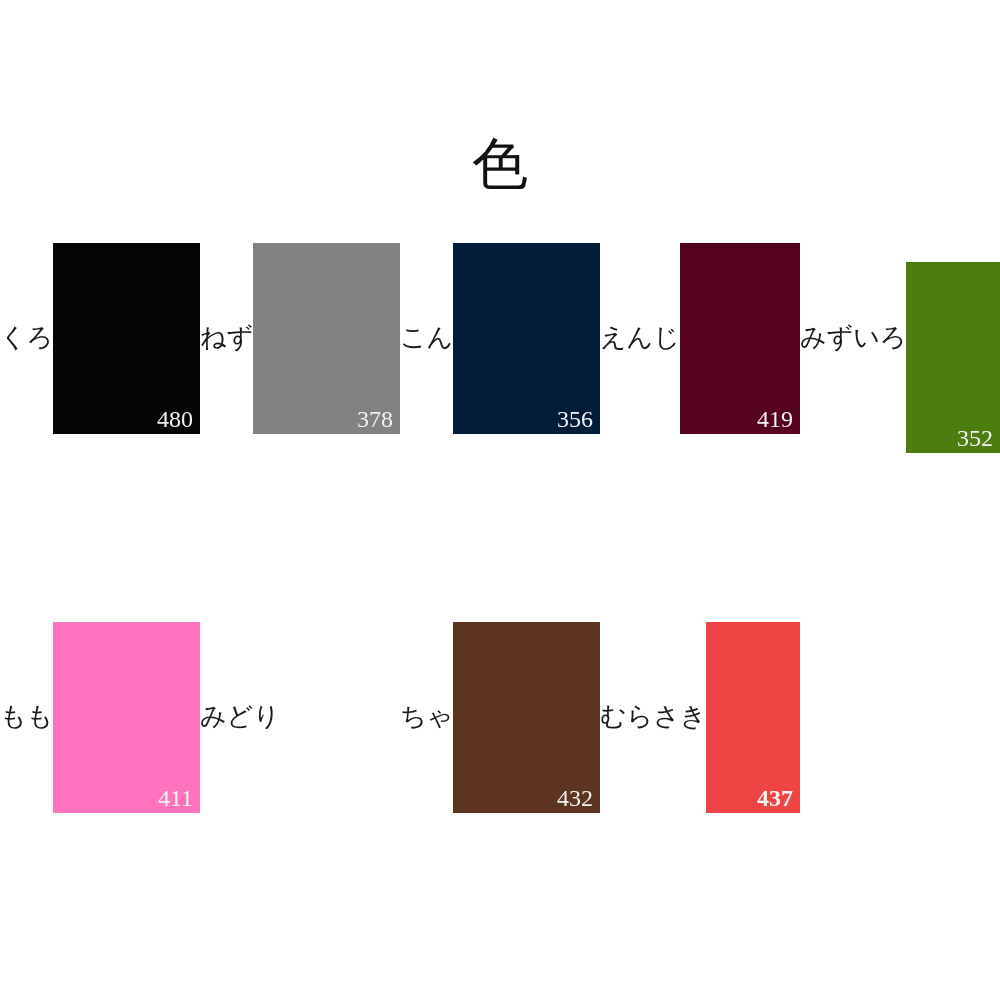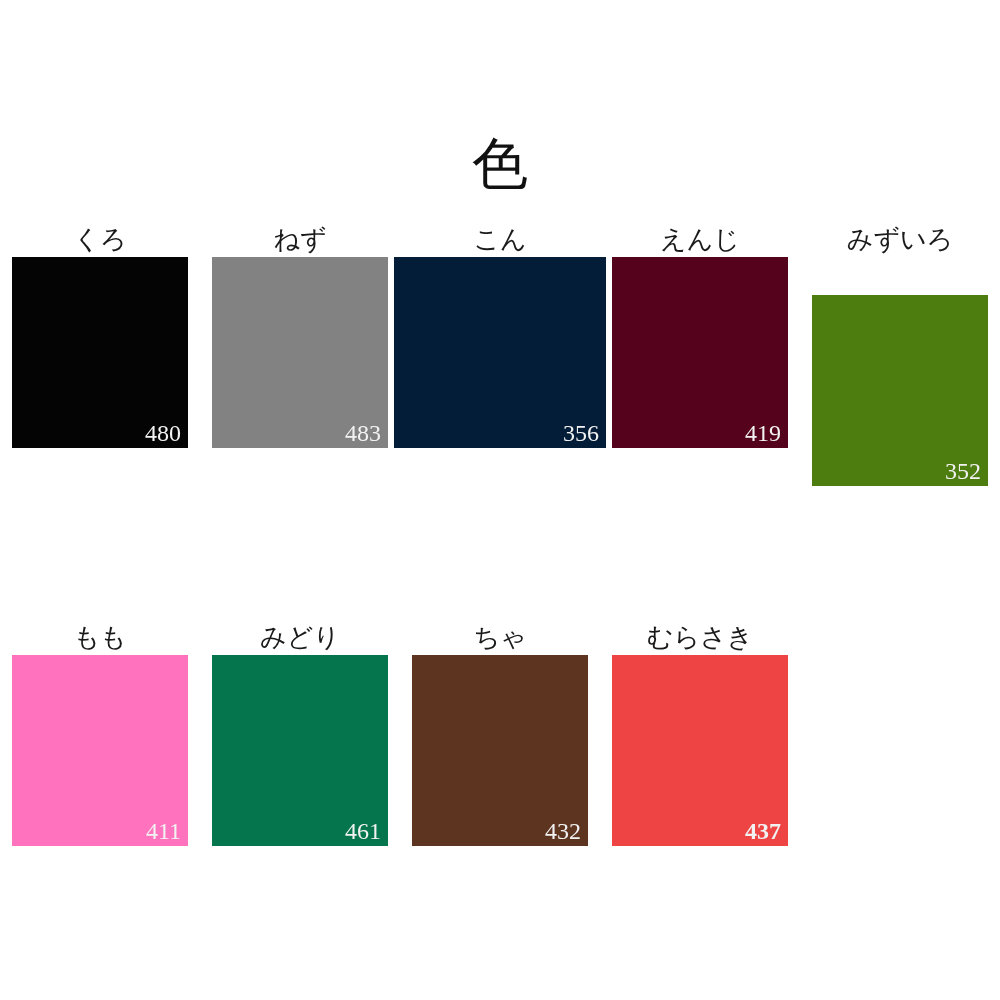"くろ" .swatch-cell { flex-direction: column -> row }
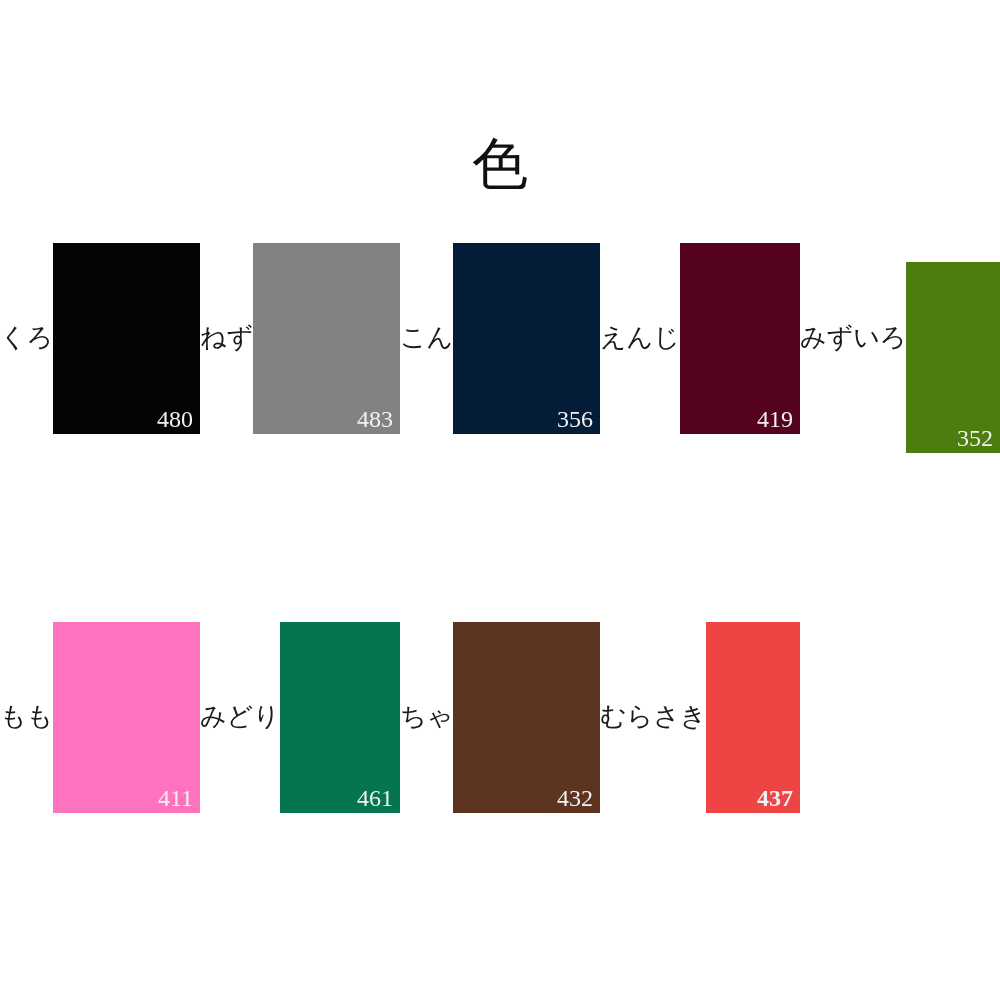"483" span.swatch-value { text: 483 -> 378 }
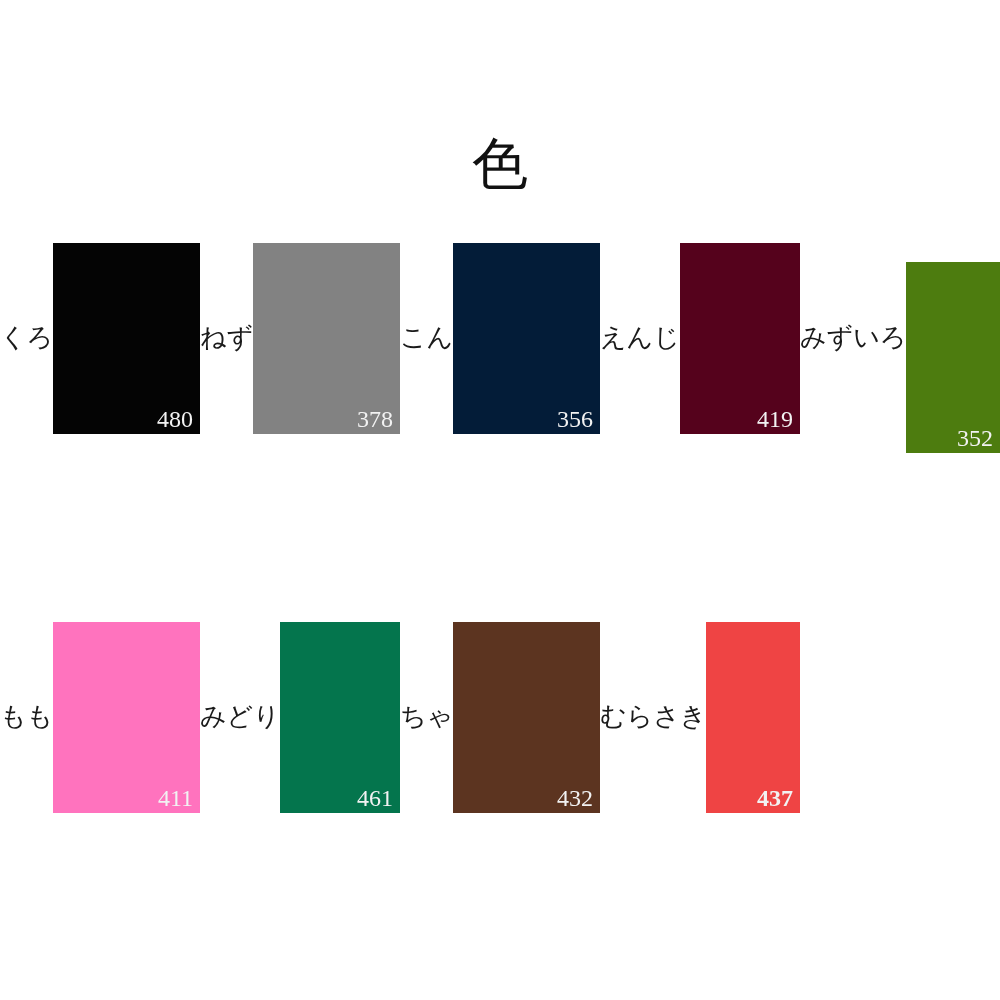"461" div.swatch-box { html: <div> <span>461</span> </div> -> none }
